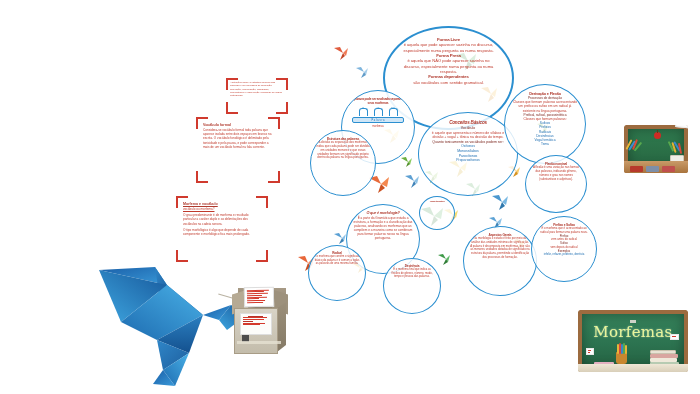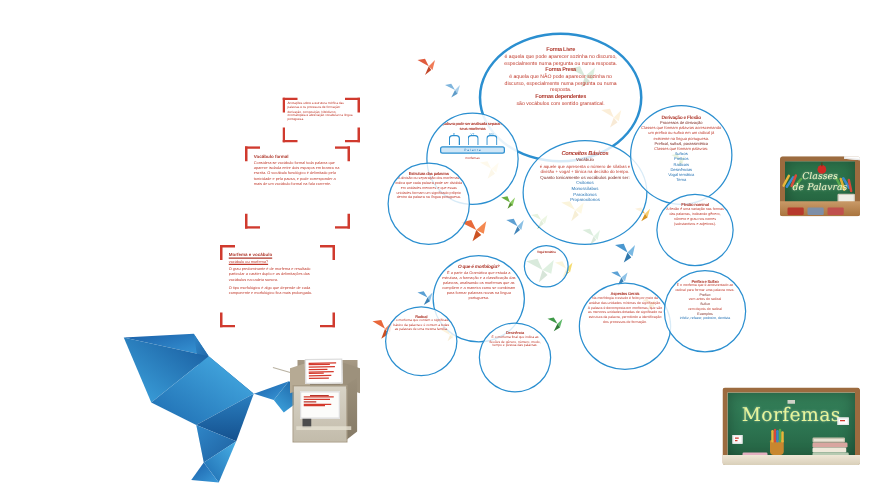"Classes" div.cb-text { html: <div>Classes de Palavras</div> -> none }
